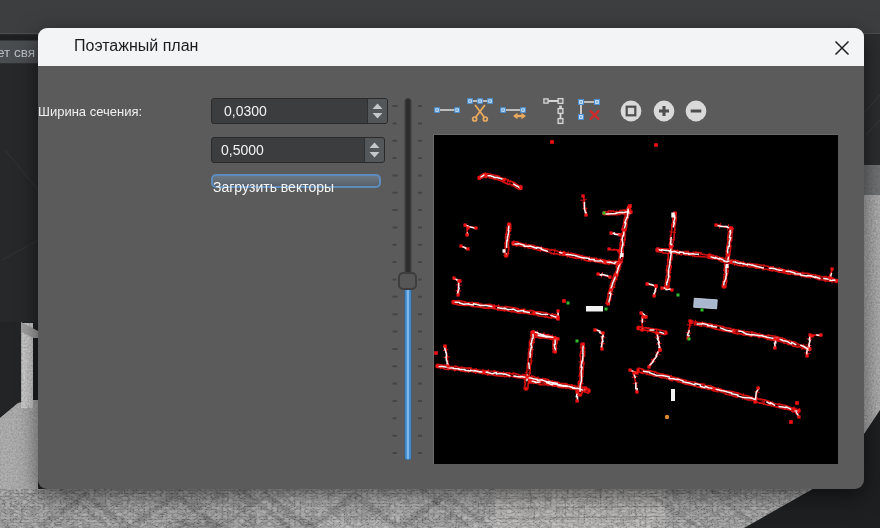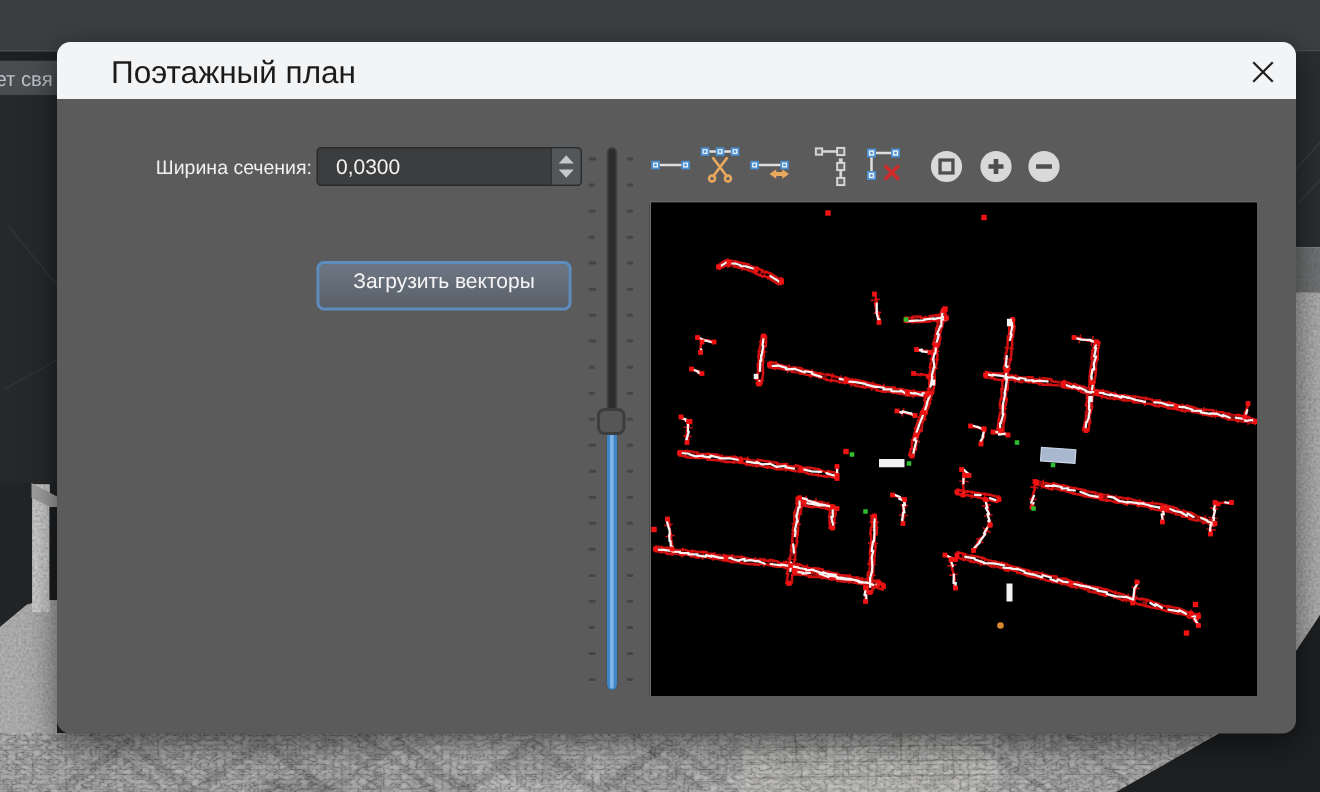"Поэтажный план" #title { font-size: 21px -> 16px }
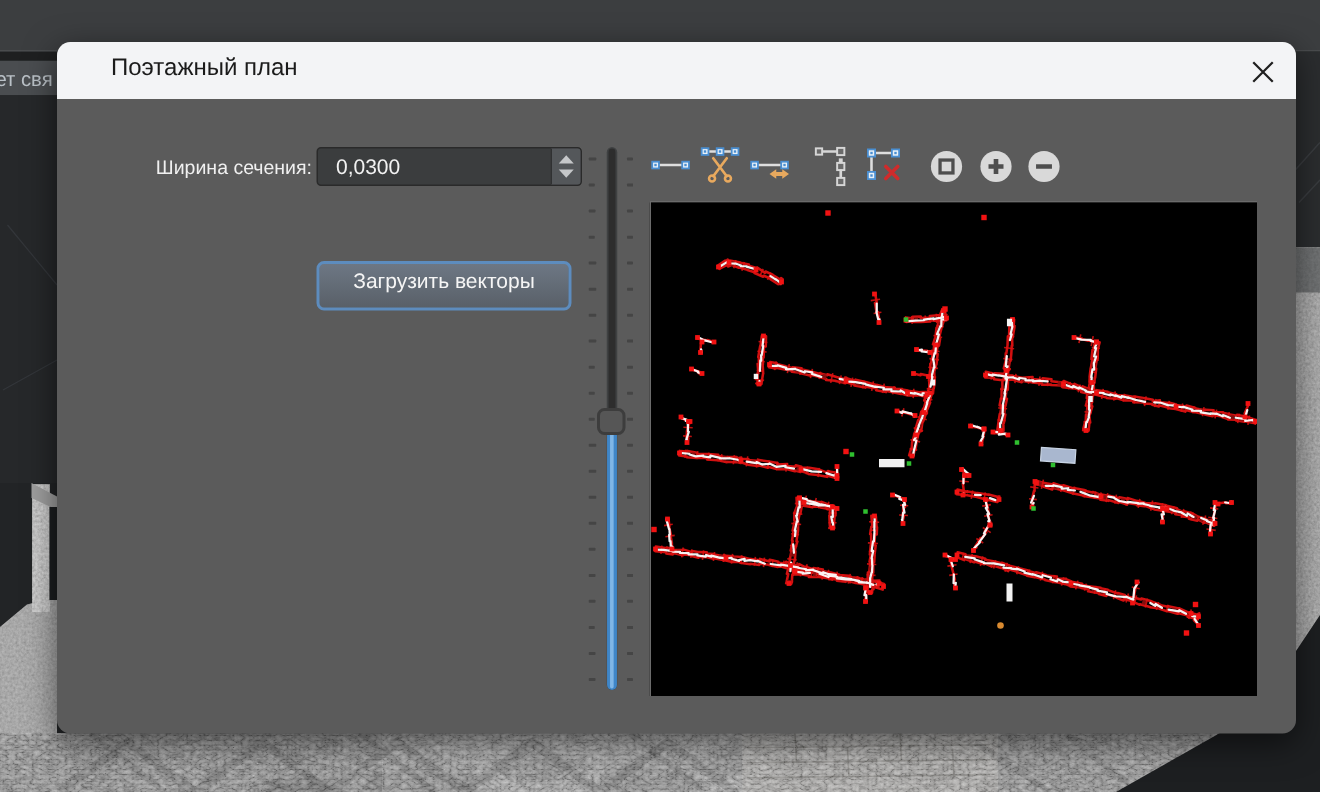"Ширина сечения:" .lbl { text-align: right -> none }
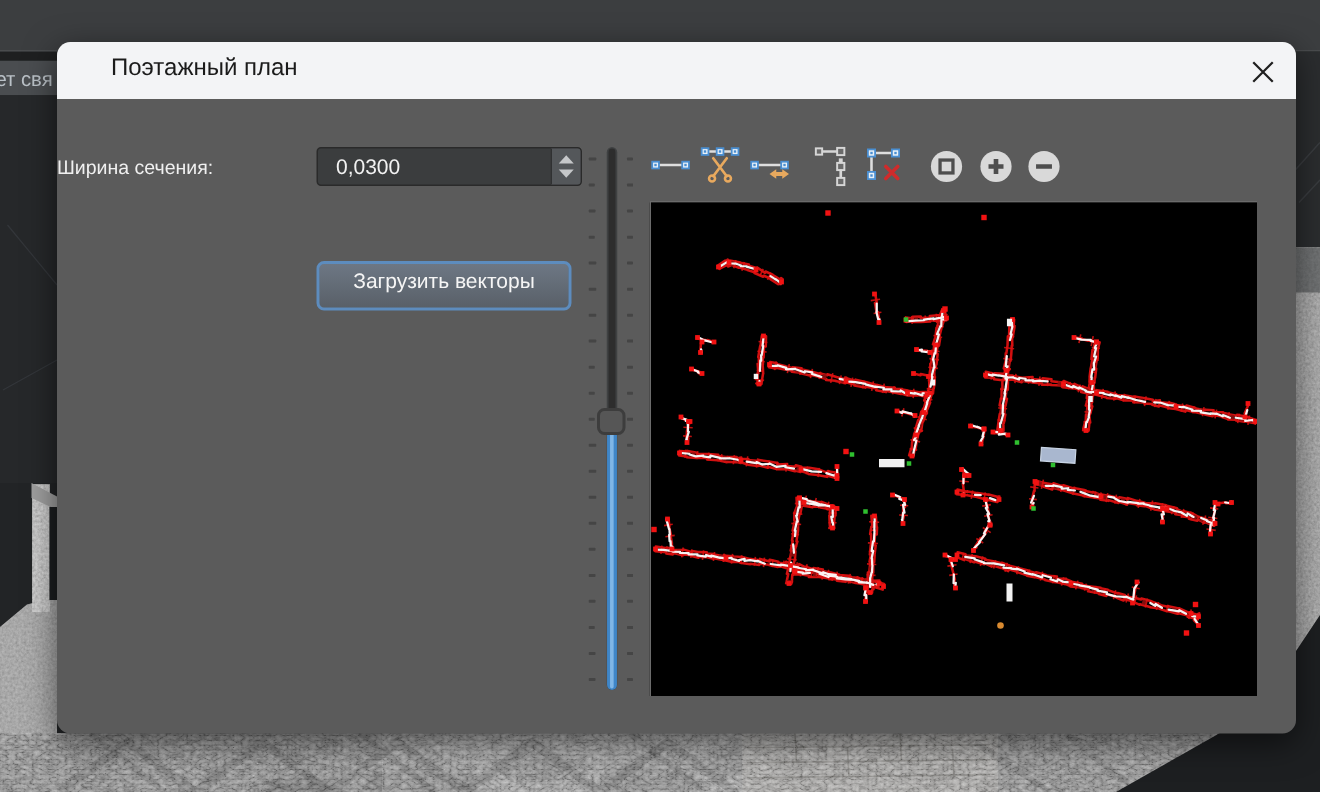"0,5000" div.spin { html: none -> <div>0,5000 <div> <svg> <polygon></polygon> <polygon></polygon> </svg> </div> </div> }
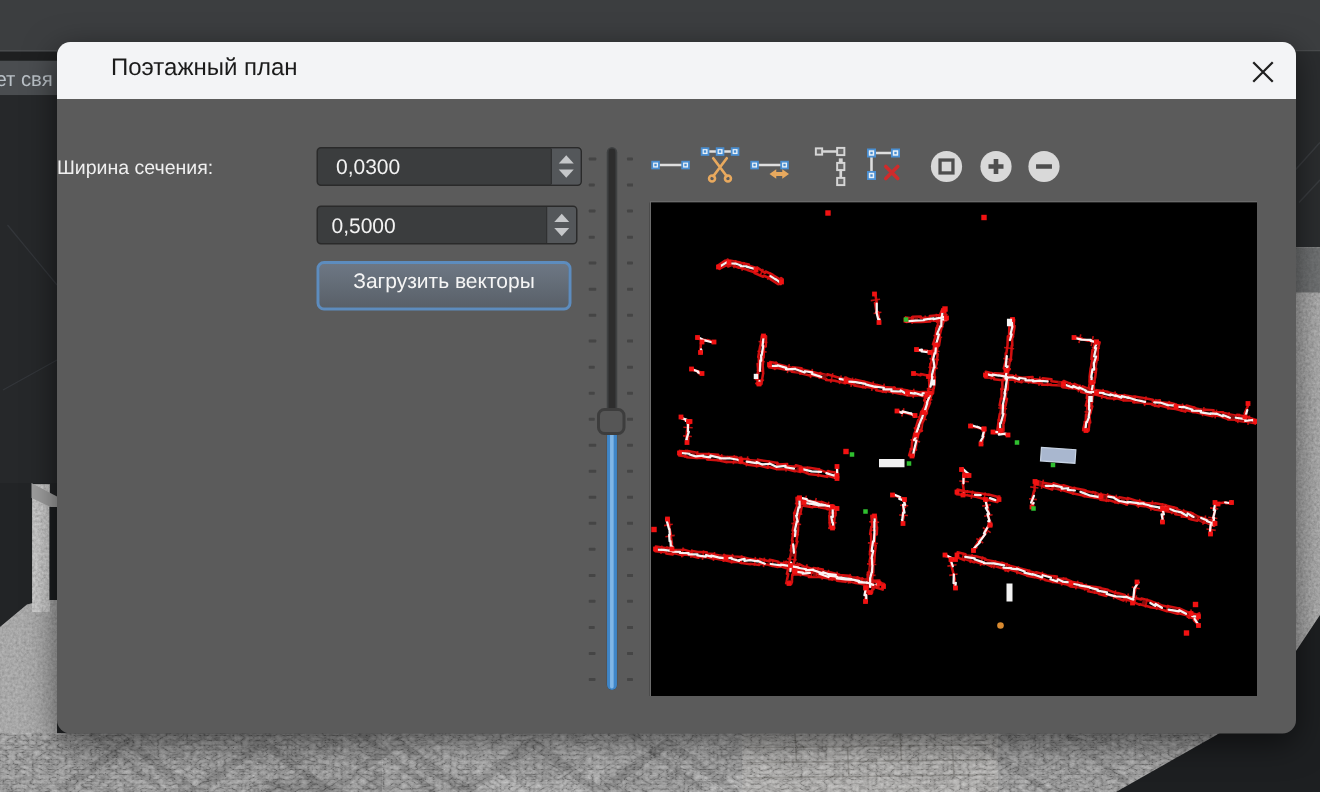"Загрузить векторы" #loadbtn { height: 33px -> 14px; text-align: center -> left }
